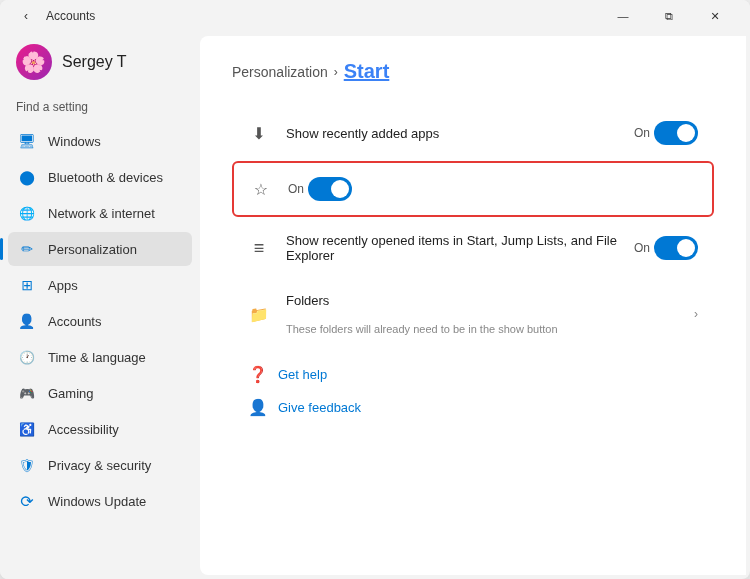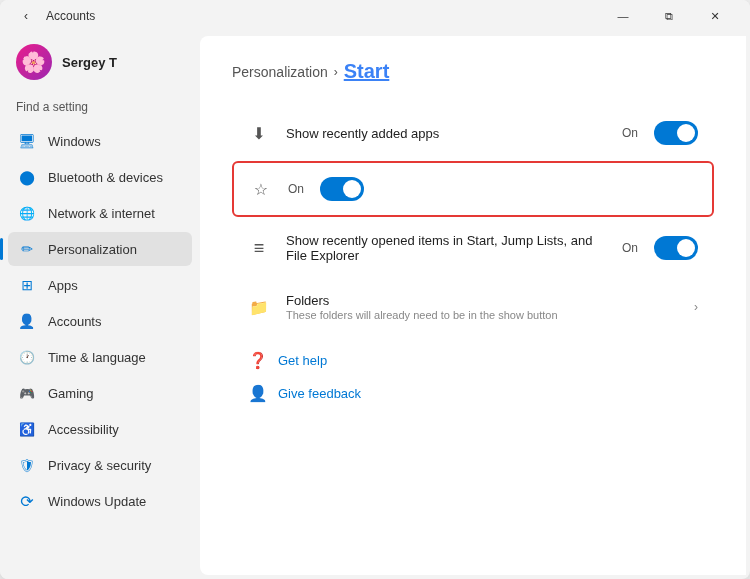"Sergey T" .sidebar-username { font-size: 13px -> 16px; font-weight: 700 -> 400 }
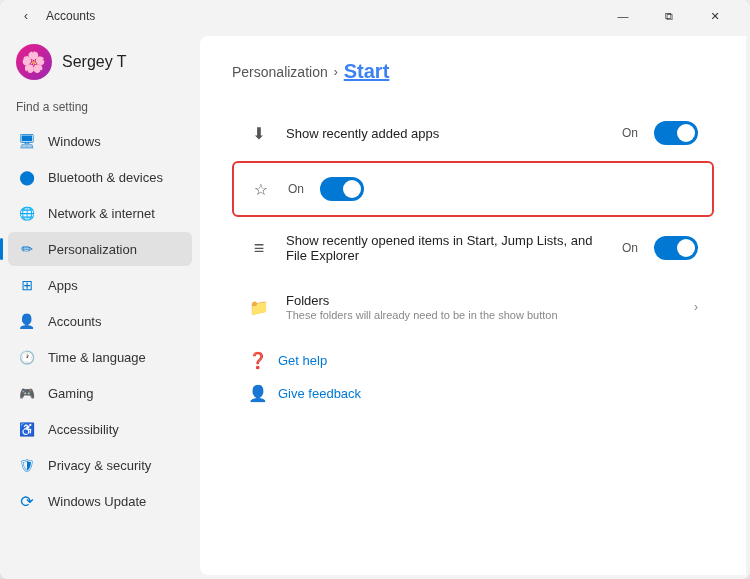"On" .row-control { gap: 16px -> 4px }
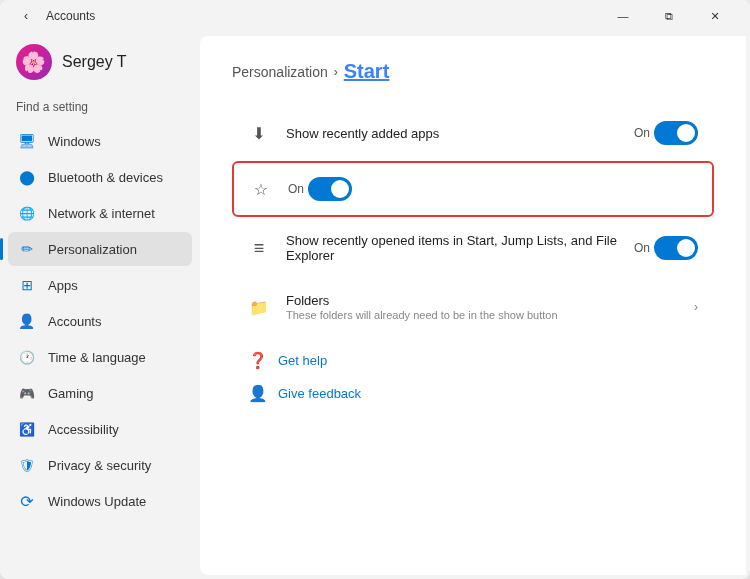"These folders will already need" .row-sublabel { margin-top: 1px -> 15px }
